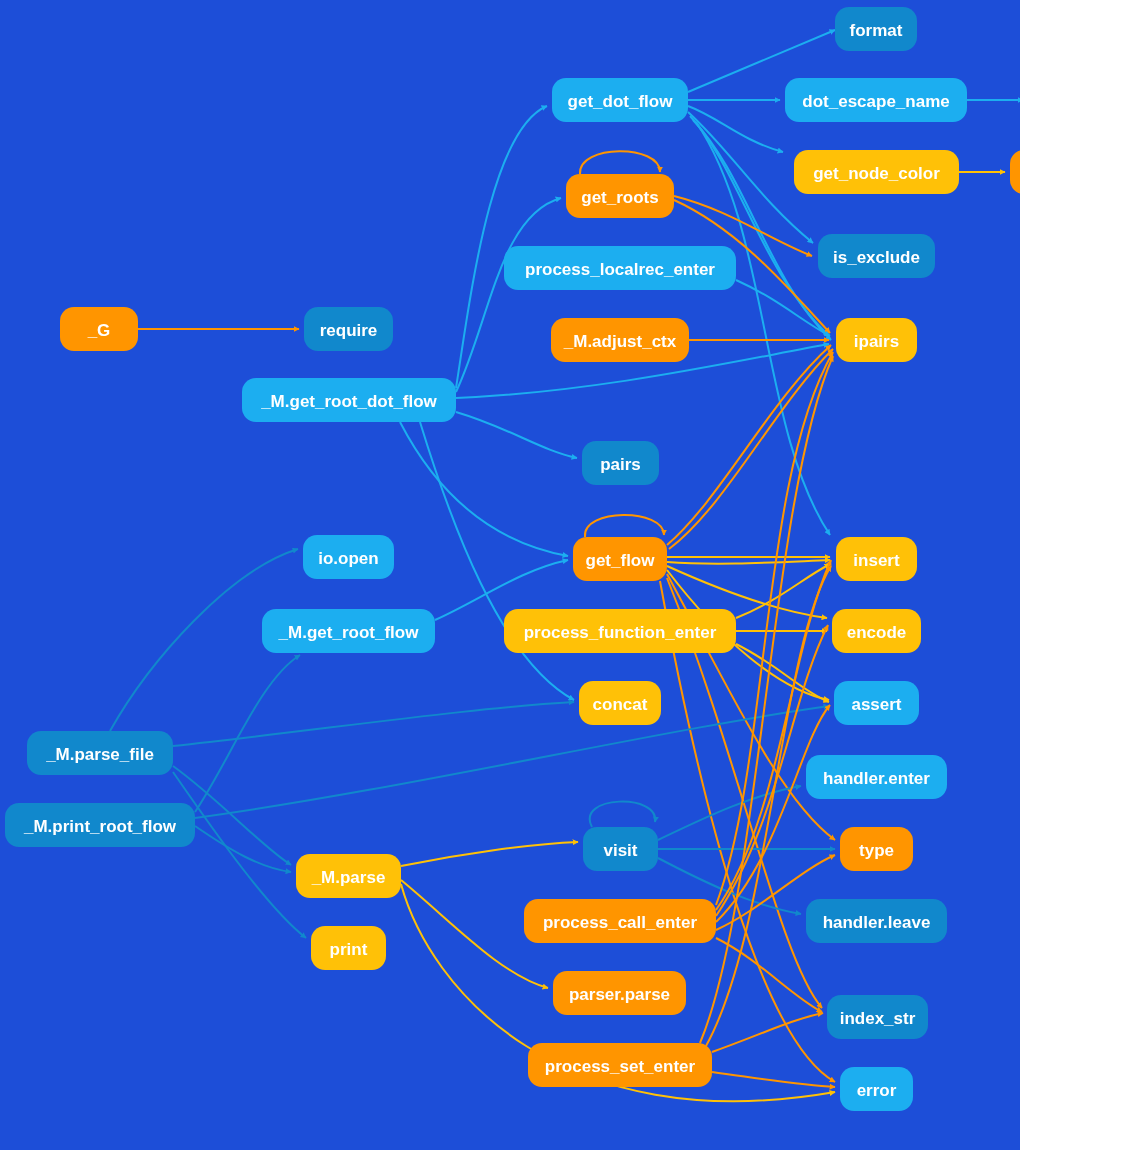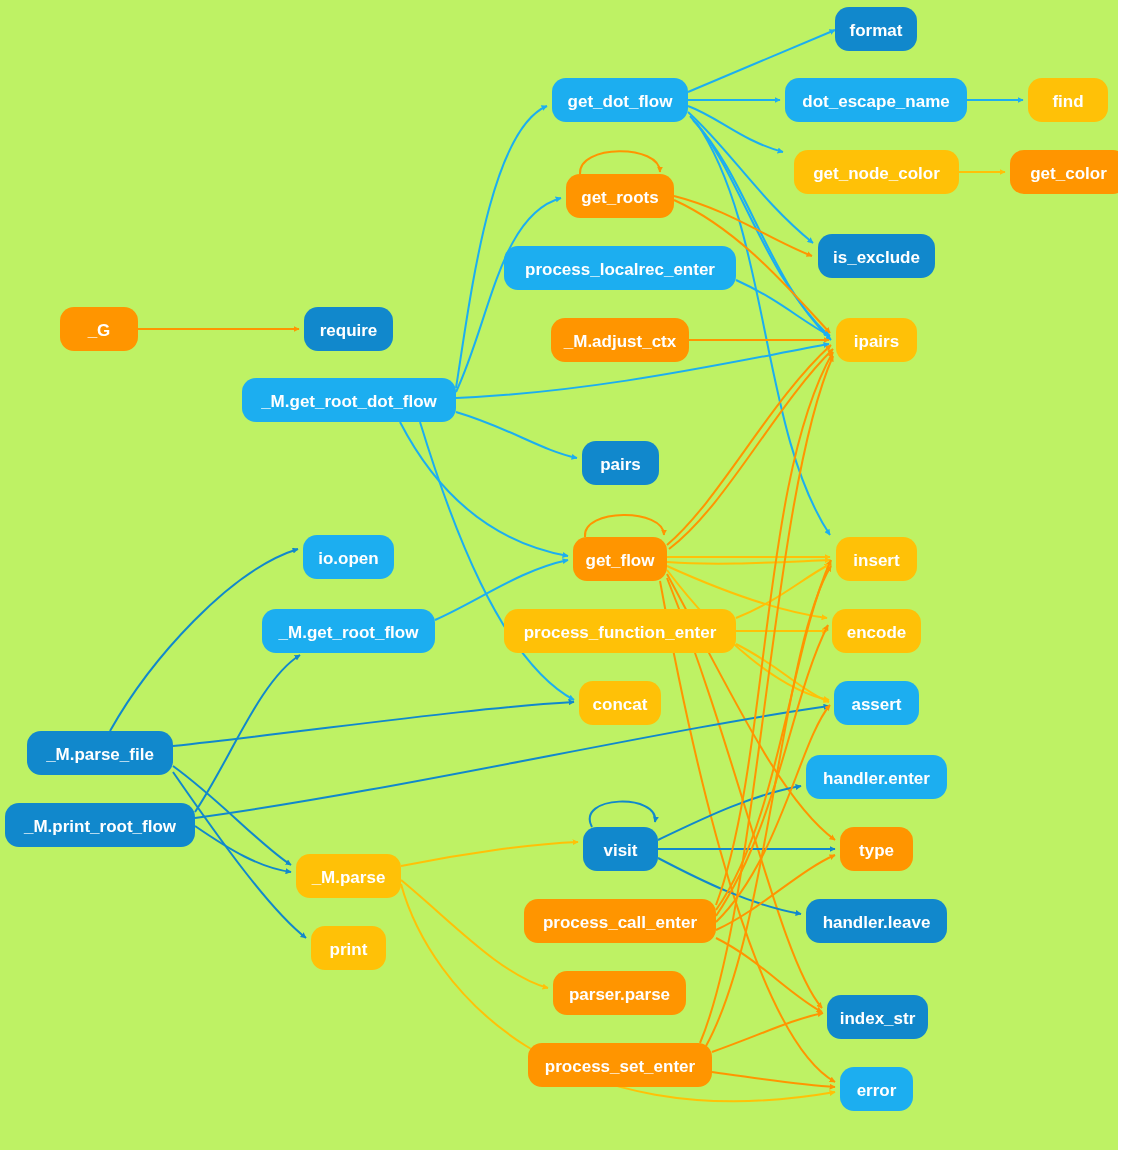"format" #canvas-wrap { background: #bef264 -> #1d4ed8; width: 1118px -> 1020px }
